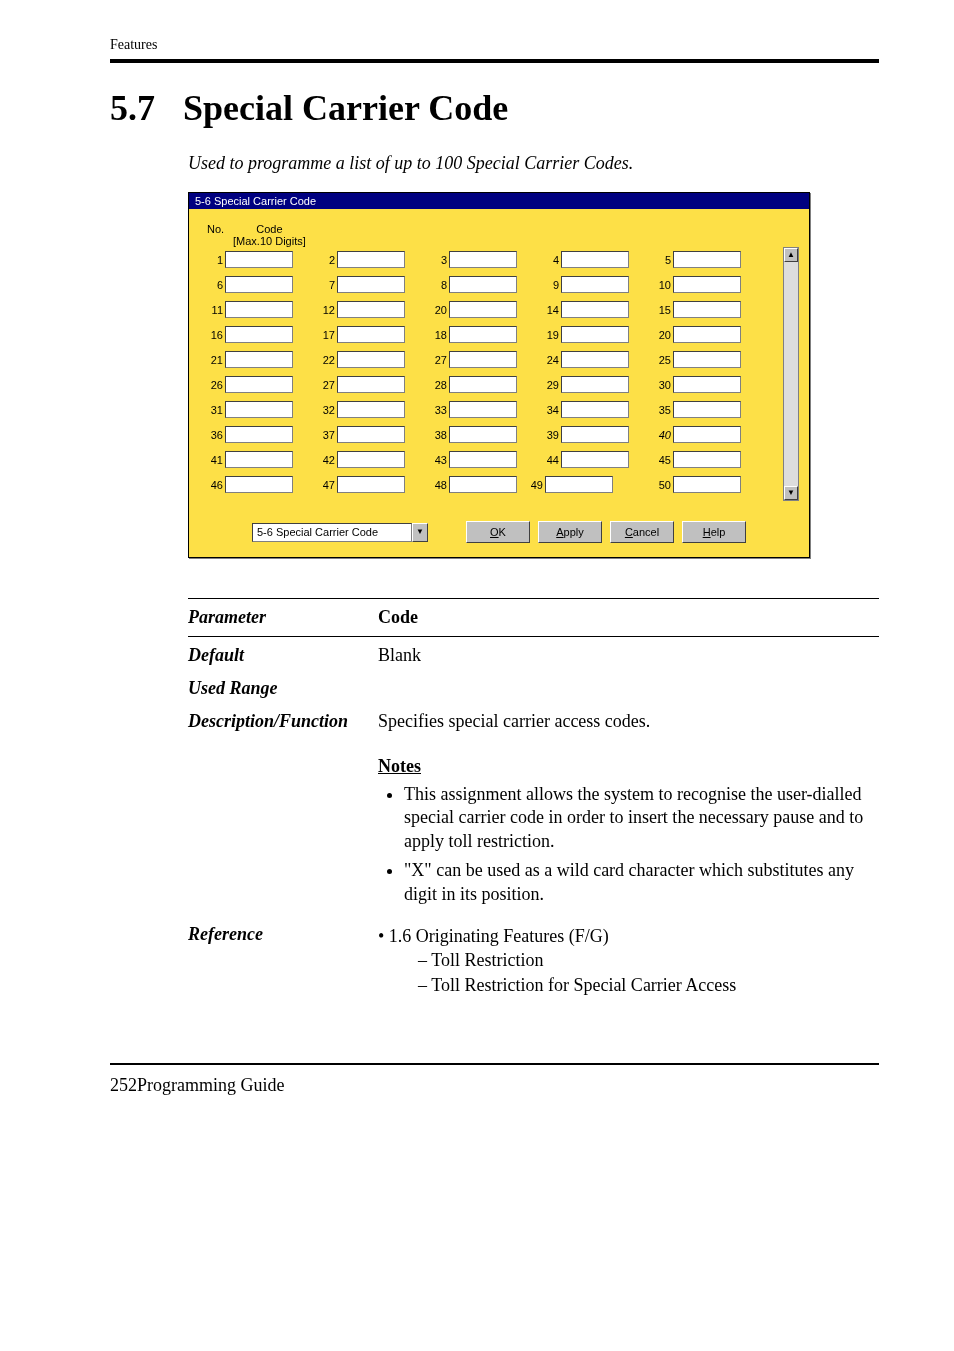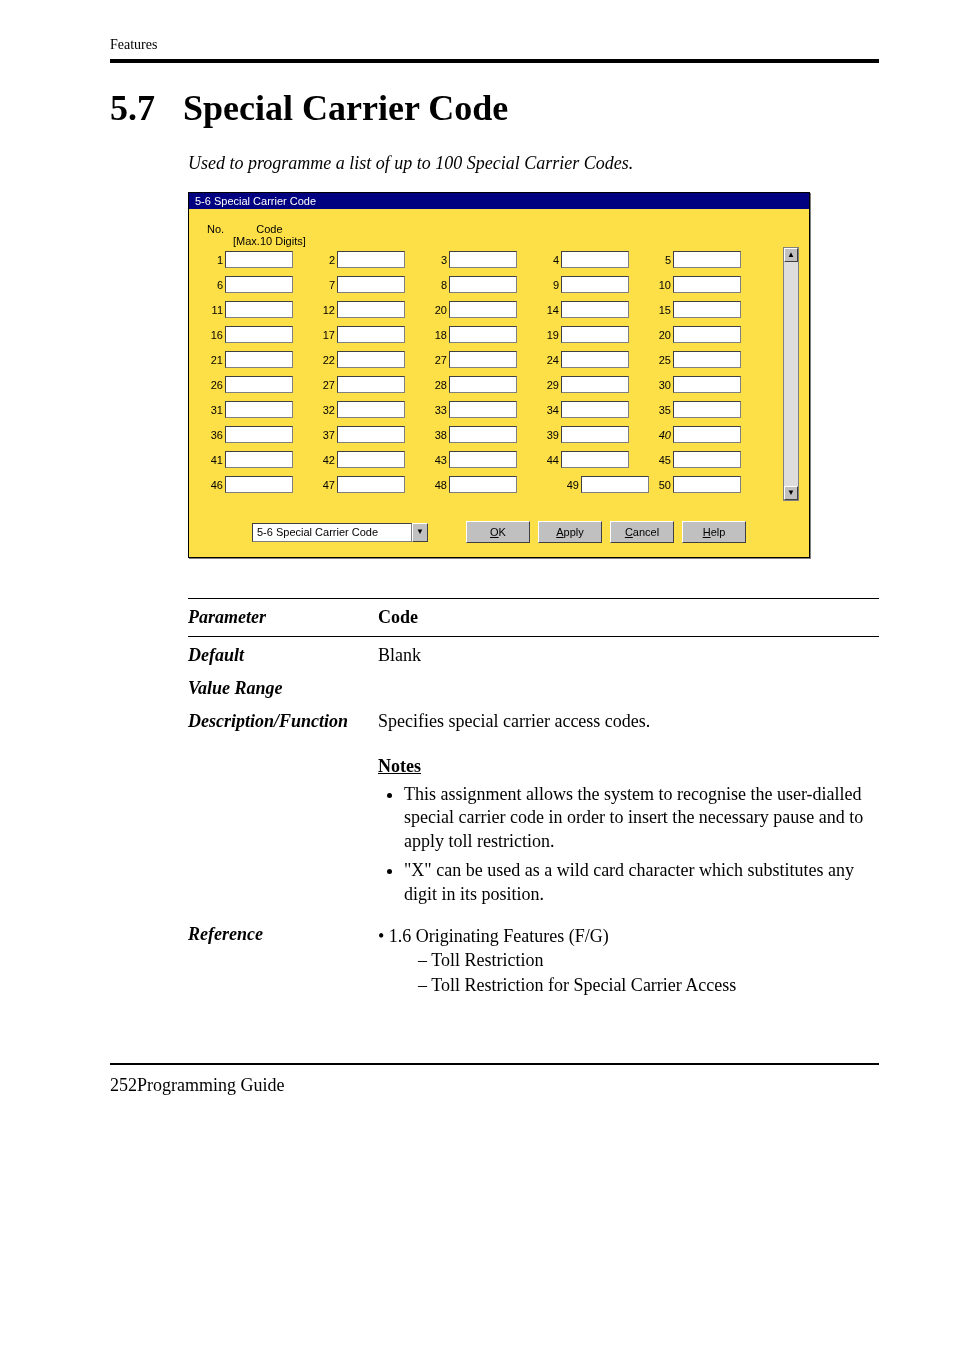"49" span.cell { left: 356px -> 320px }
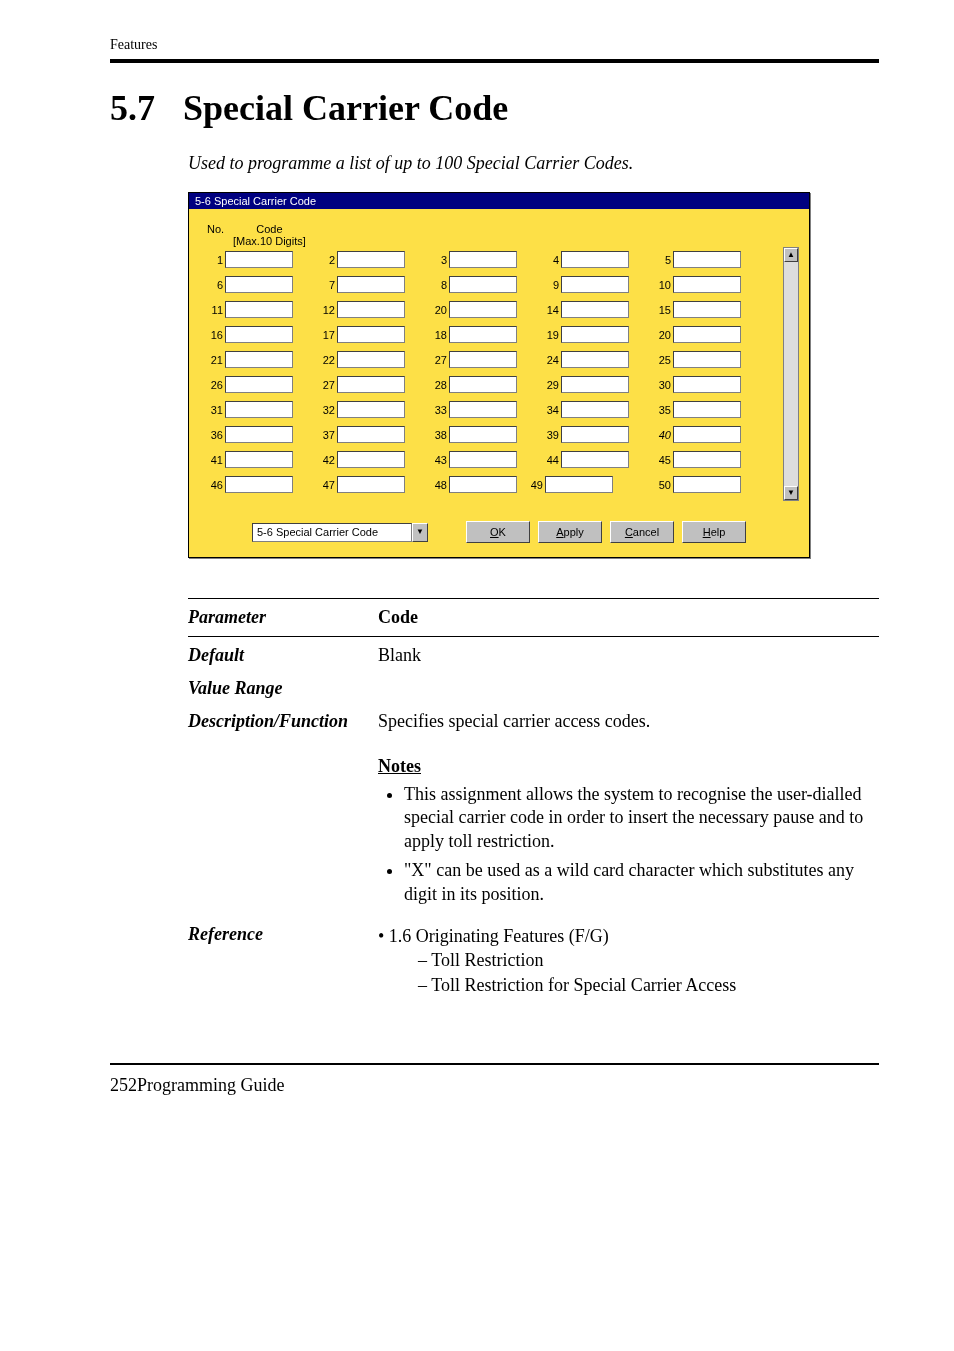"Value Range" div.plabel { text: Value -> Used }
